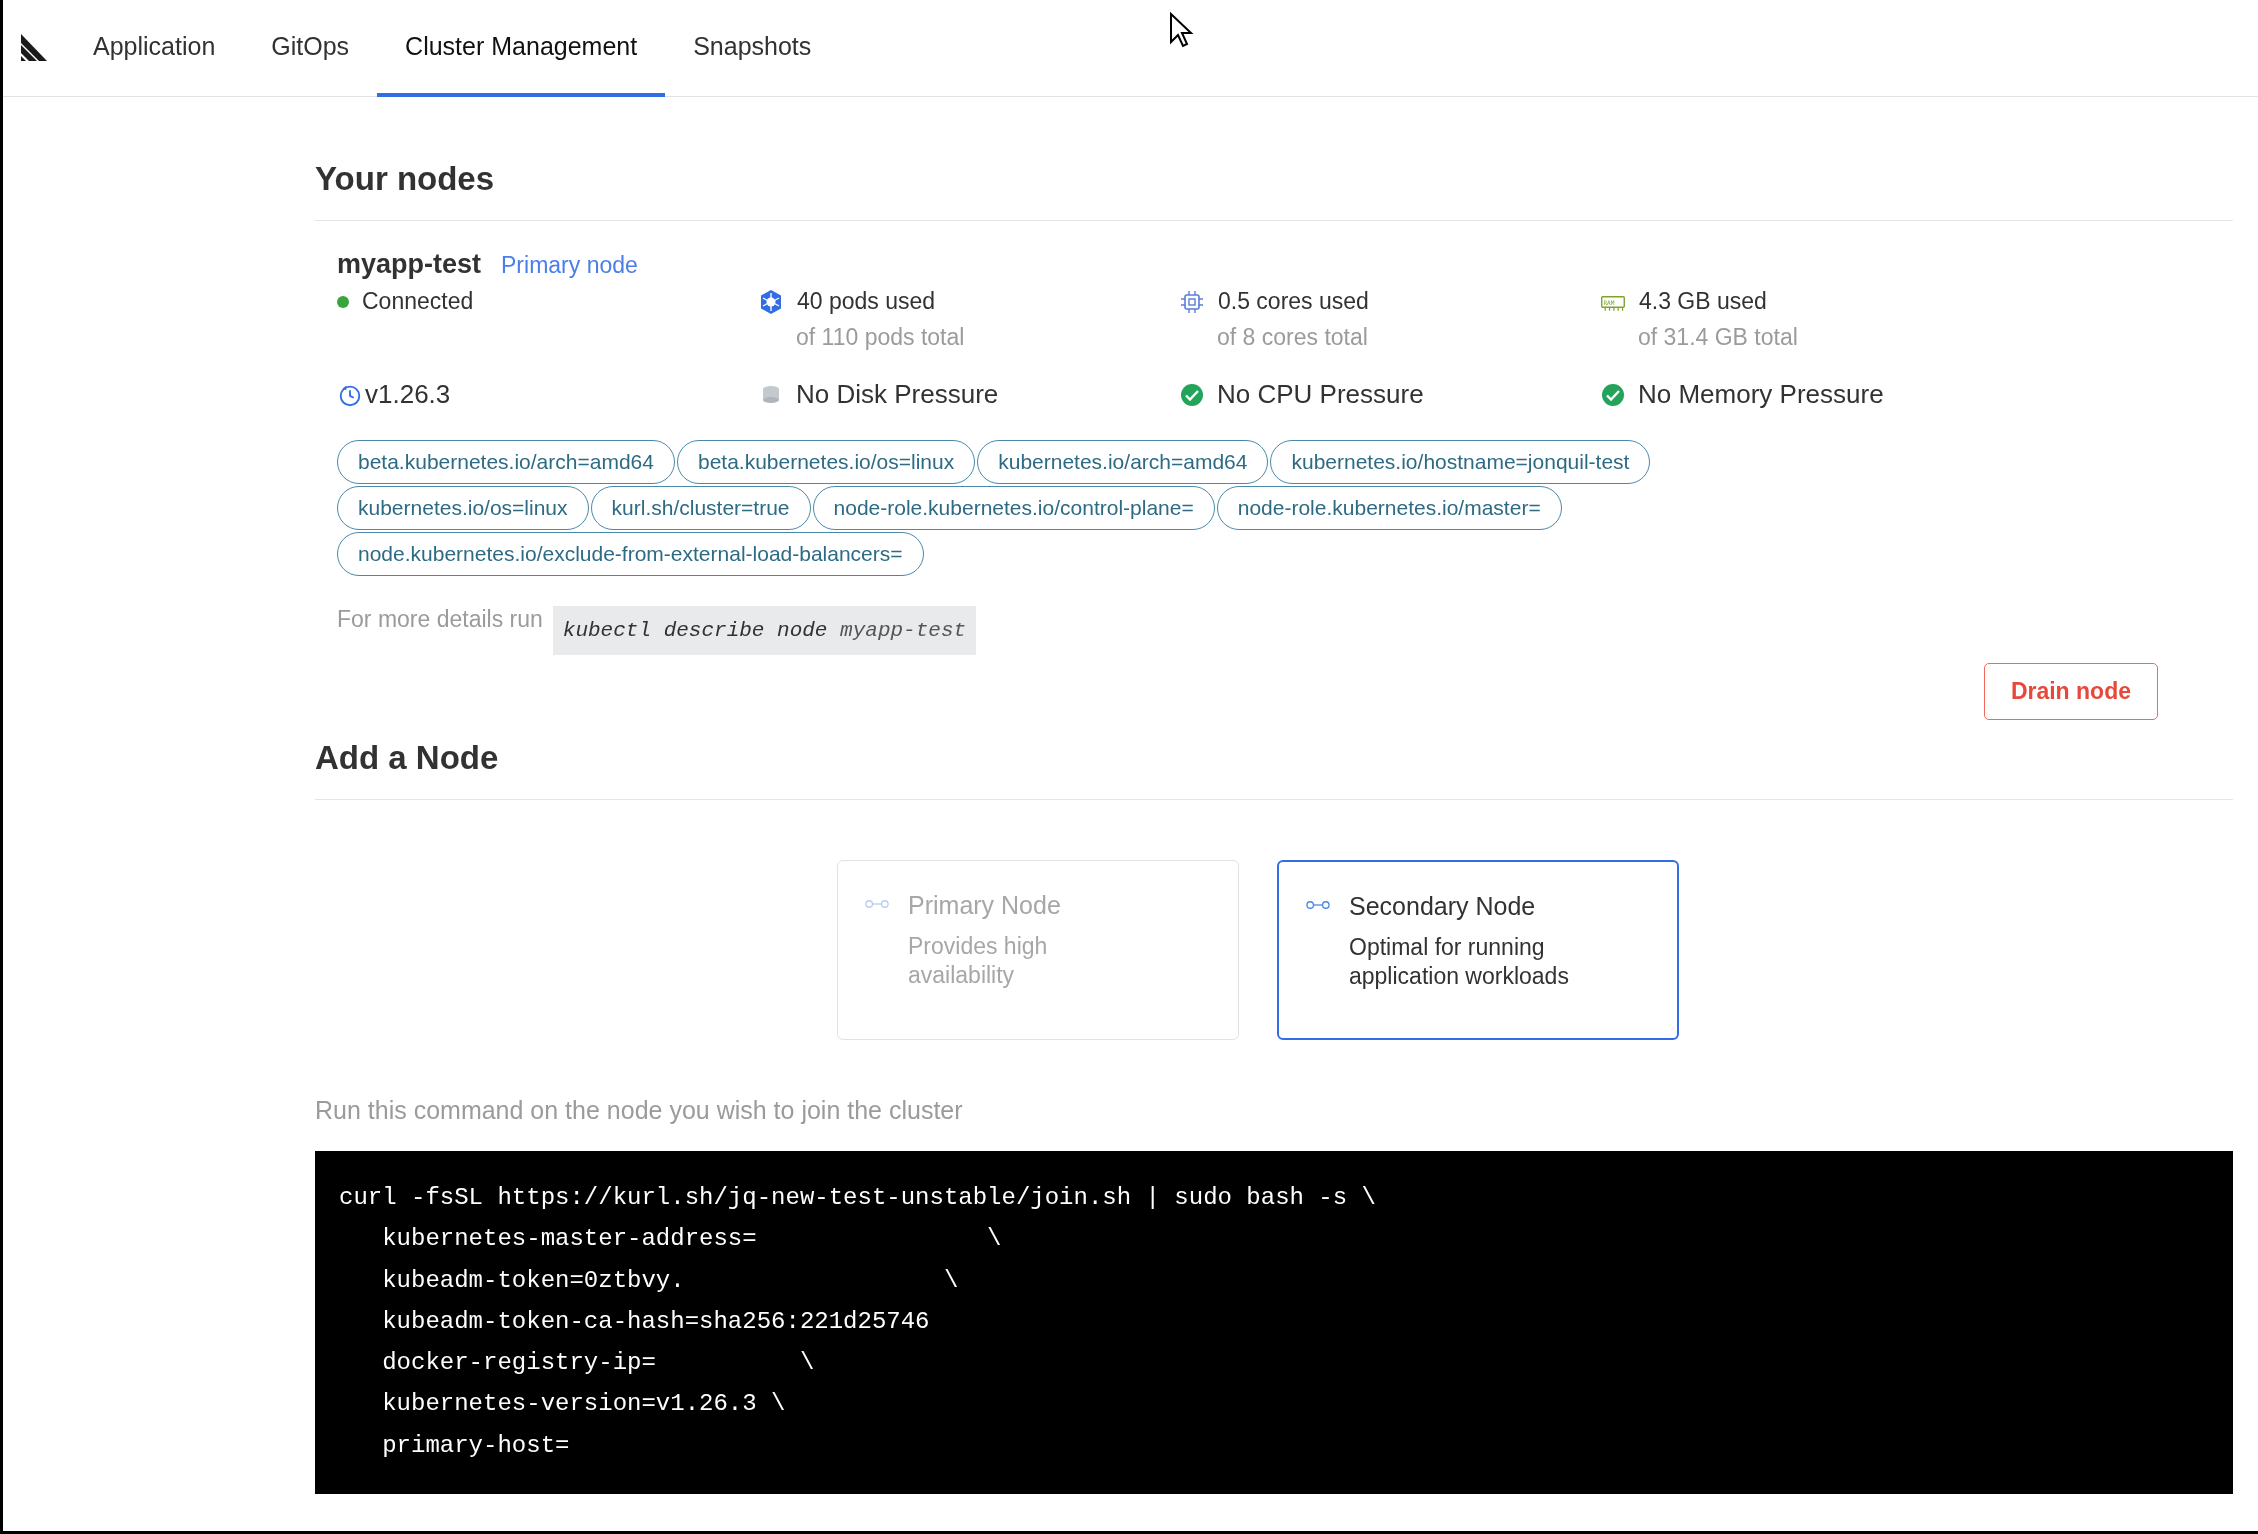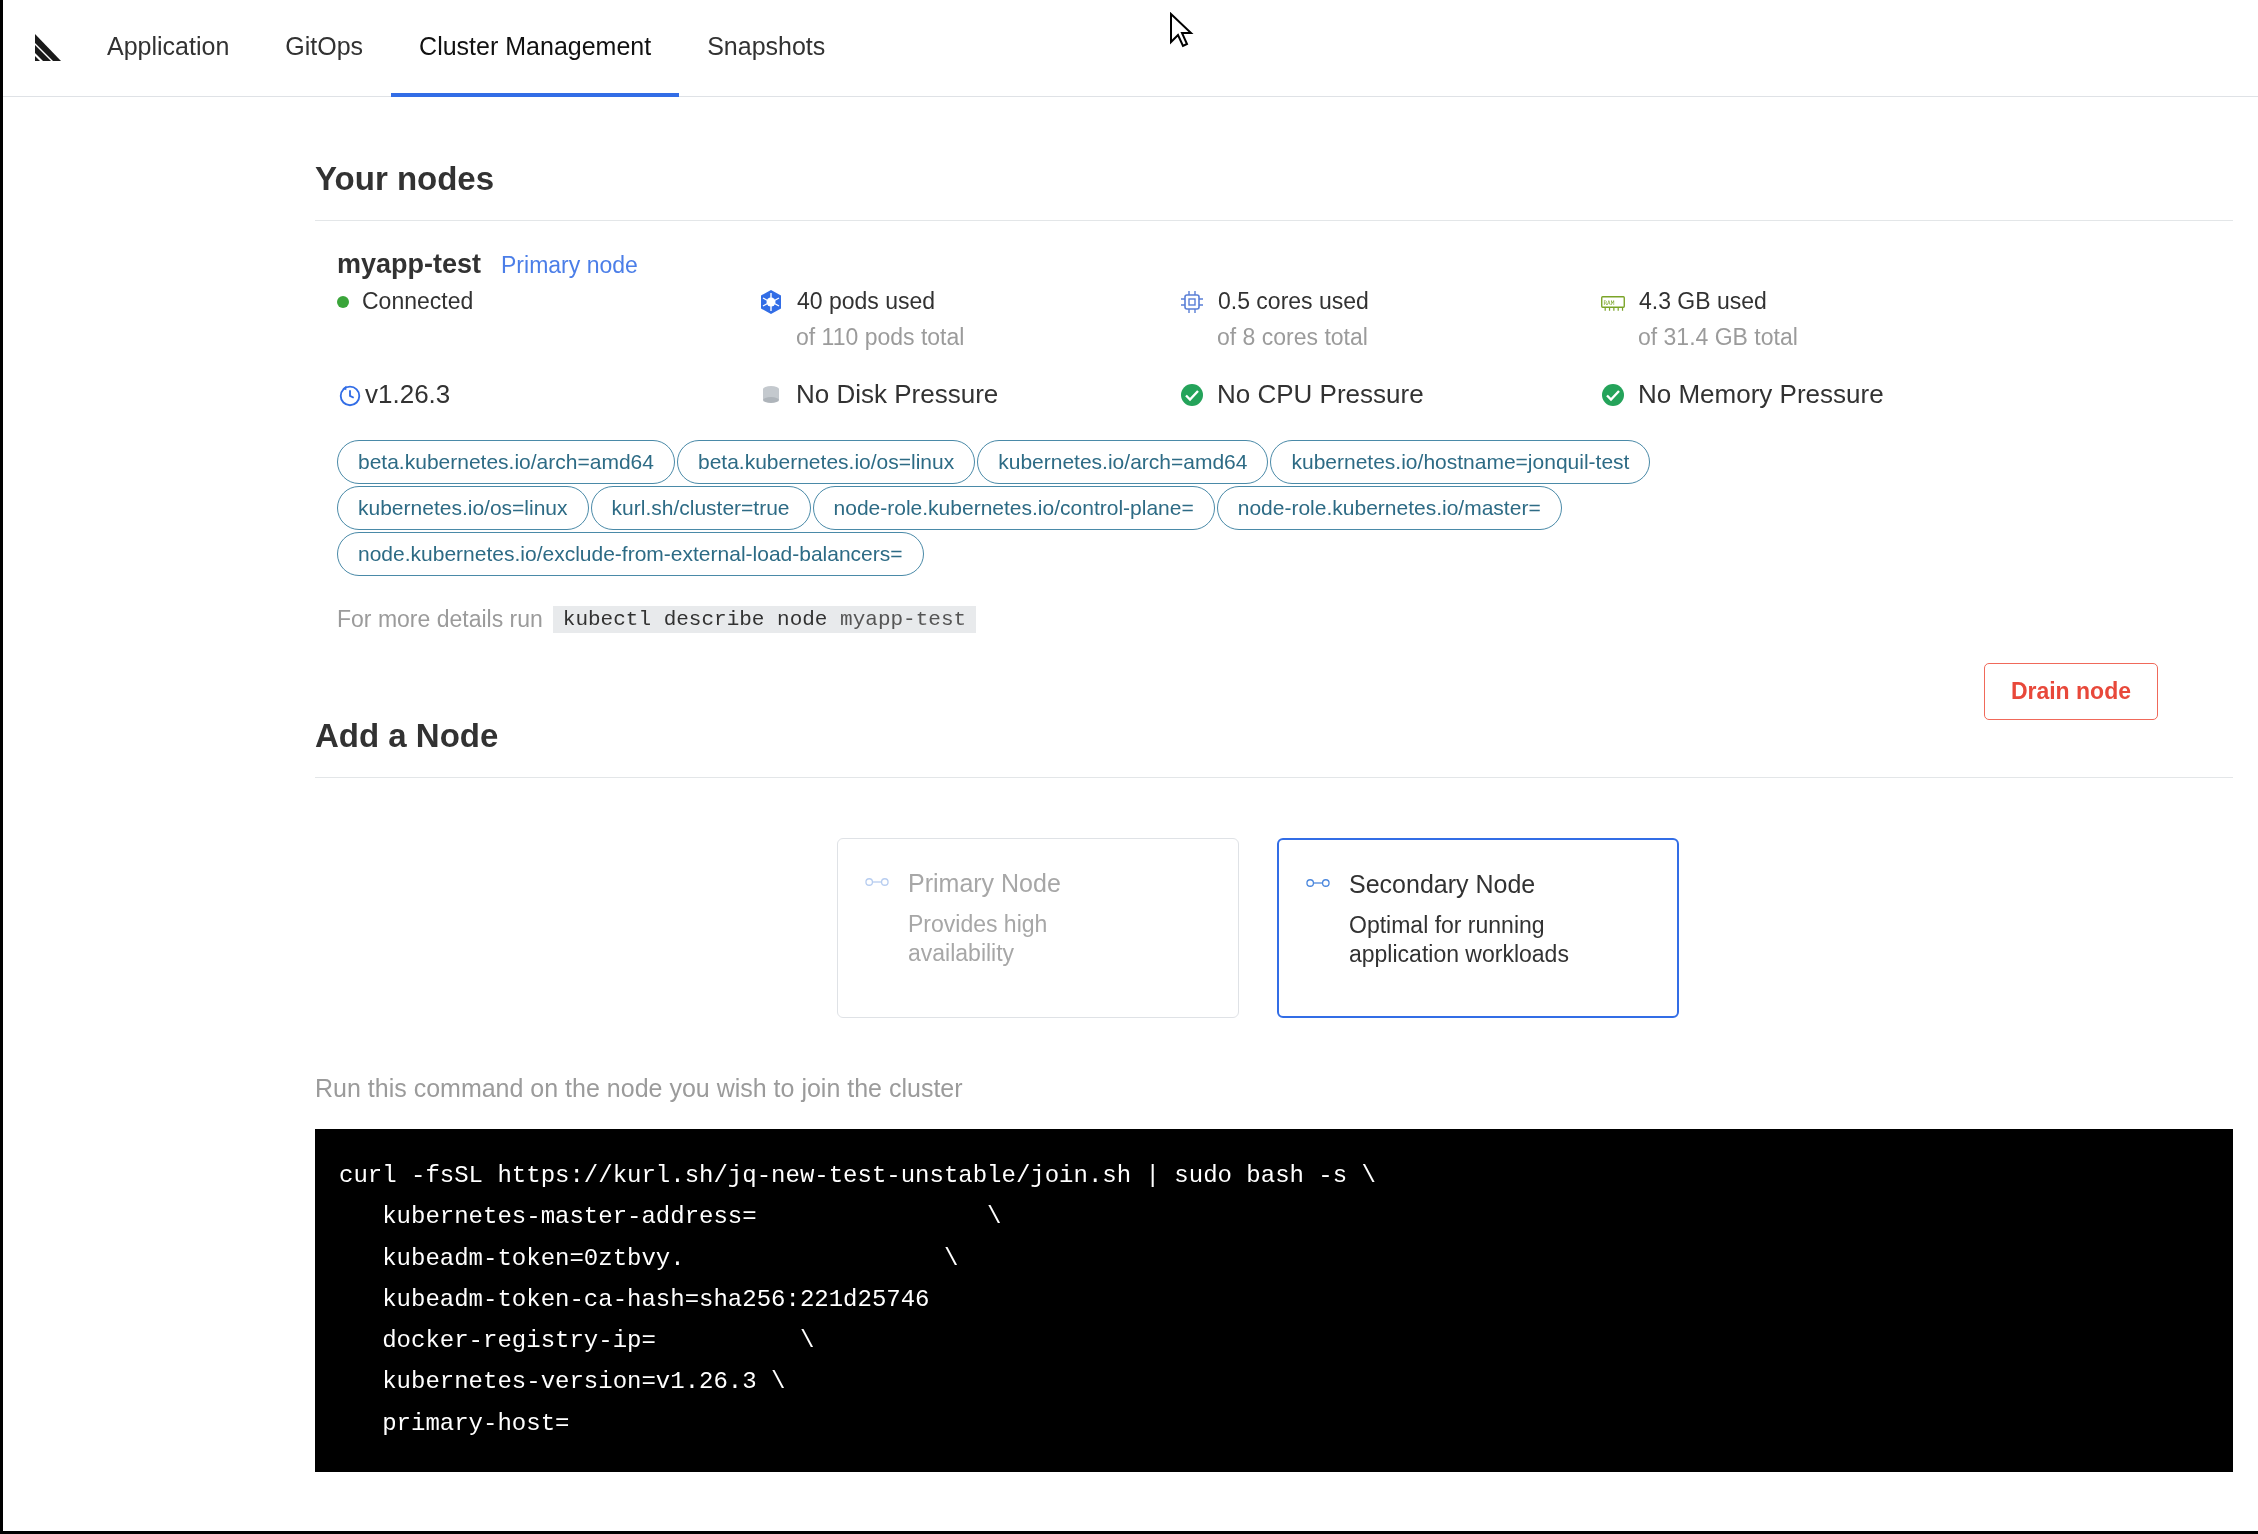"Application" .topnav { padding-left: 14px -> none }
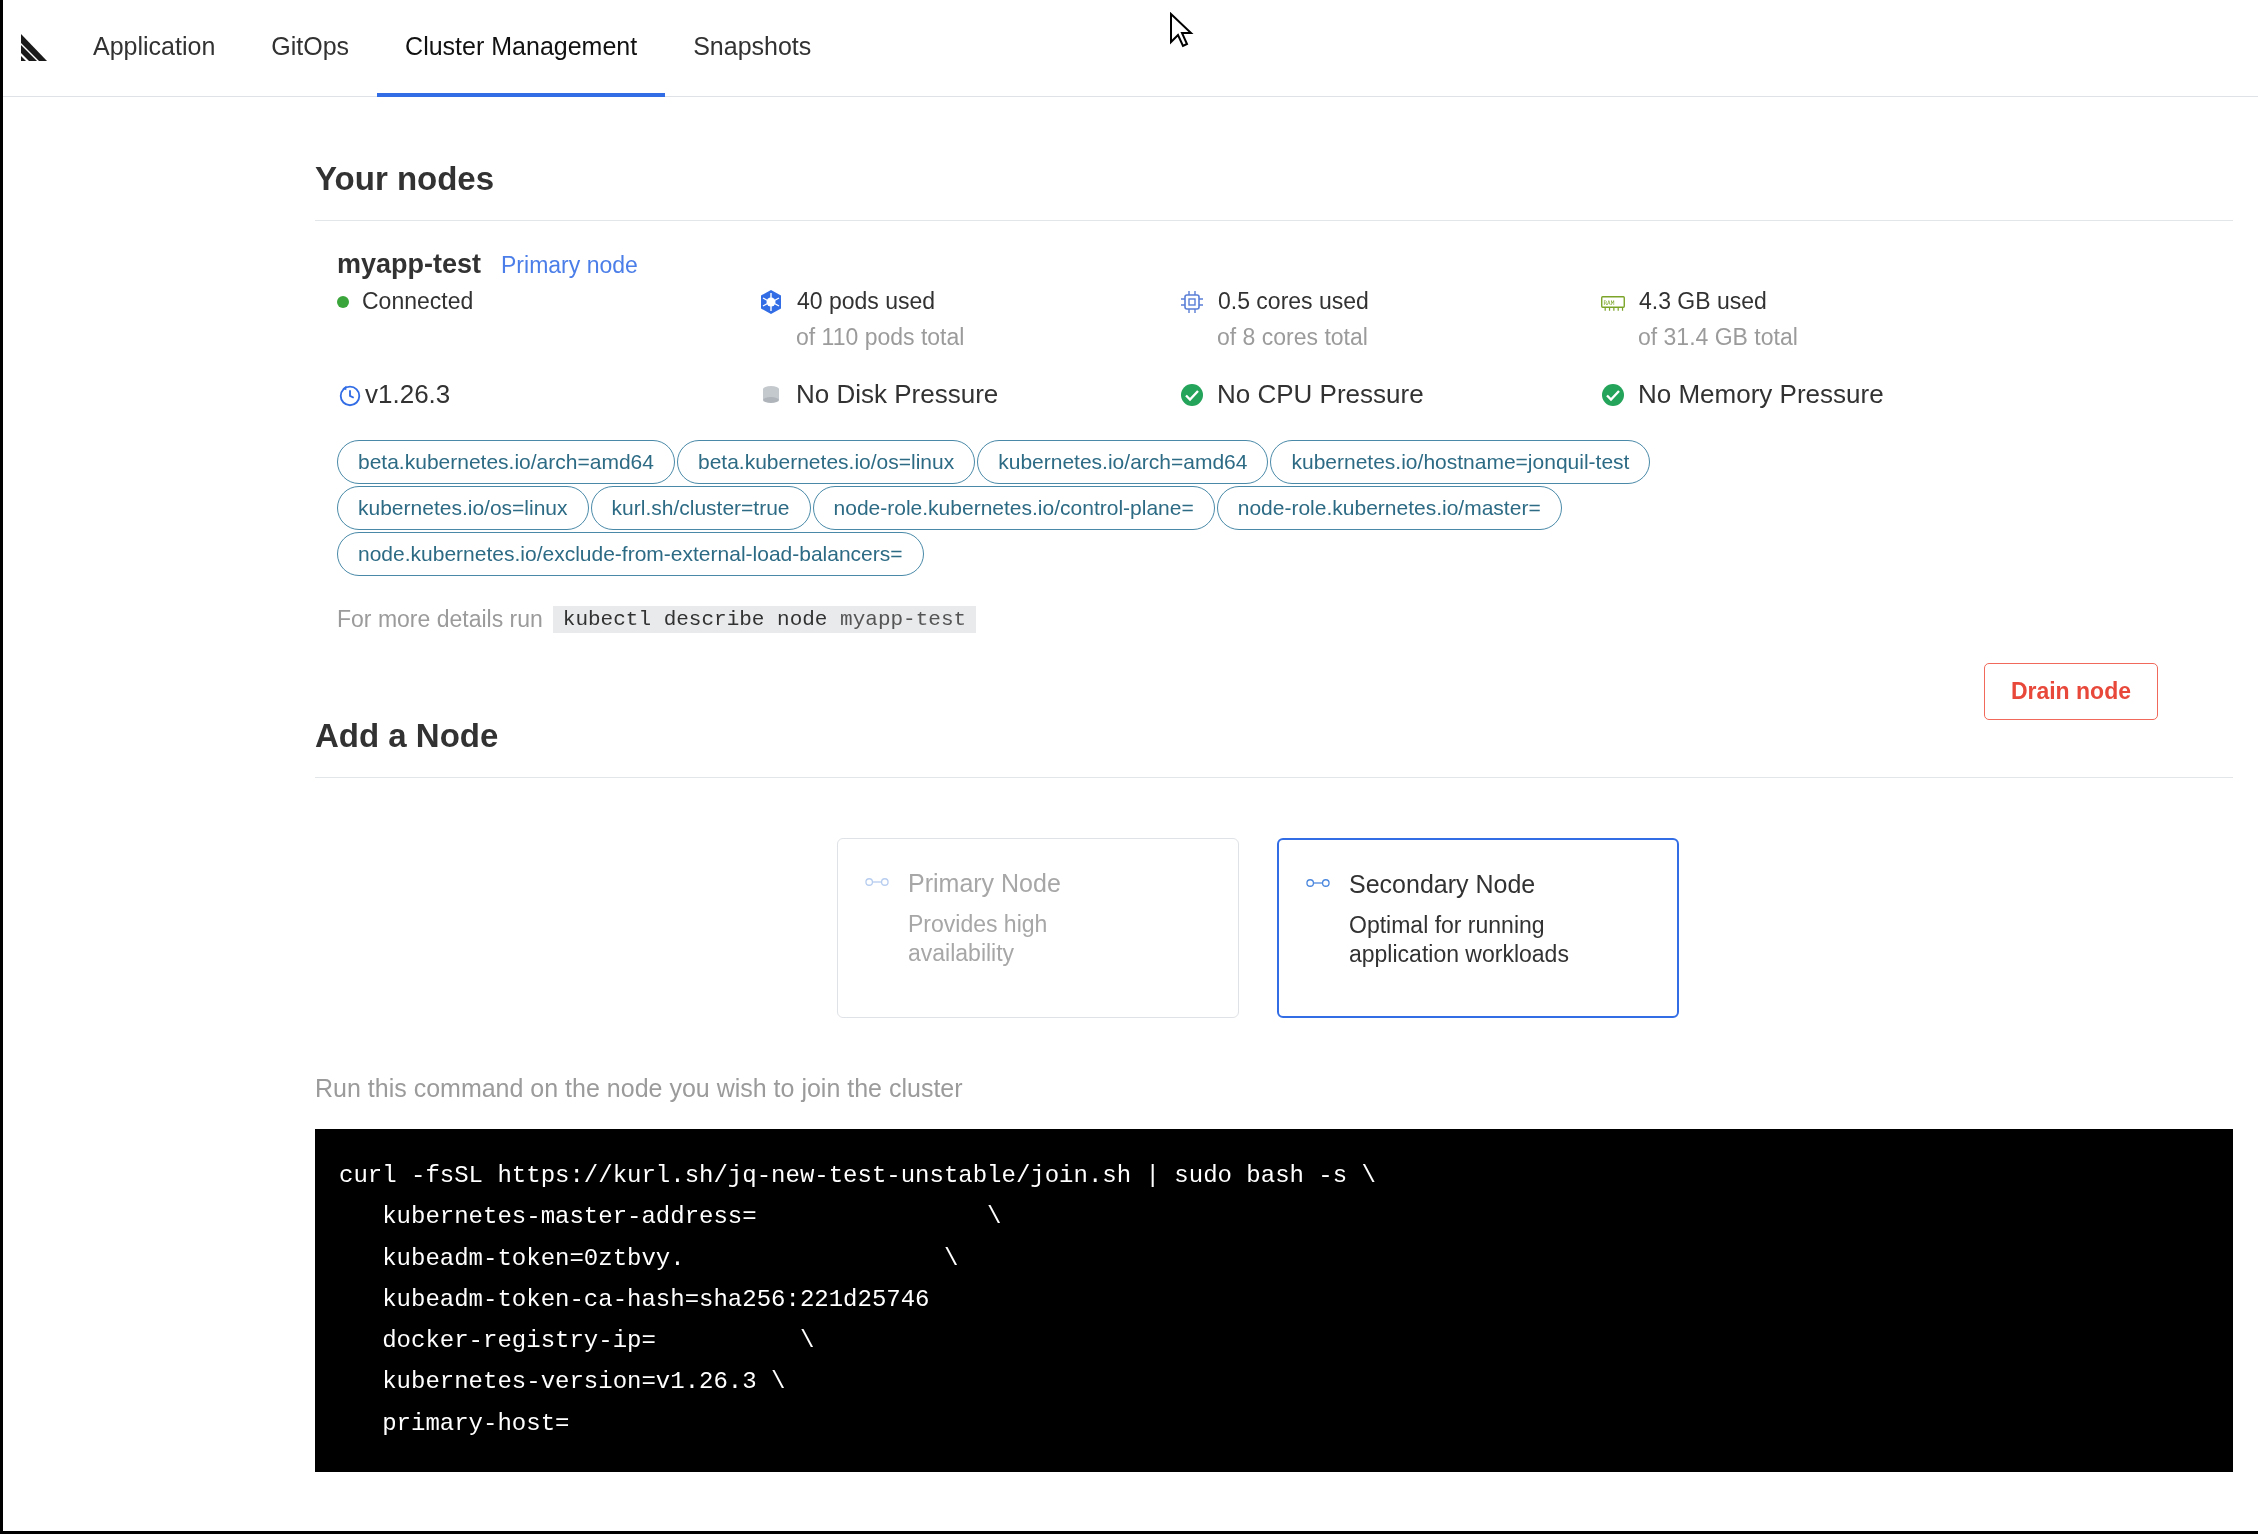"kubectl describe node myapp-test" .code-inline { font-style: none -> italic; padding: 2px 10px -> 13px 10px }
